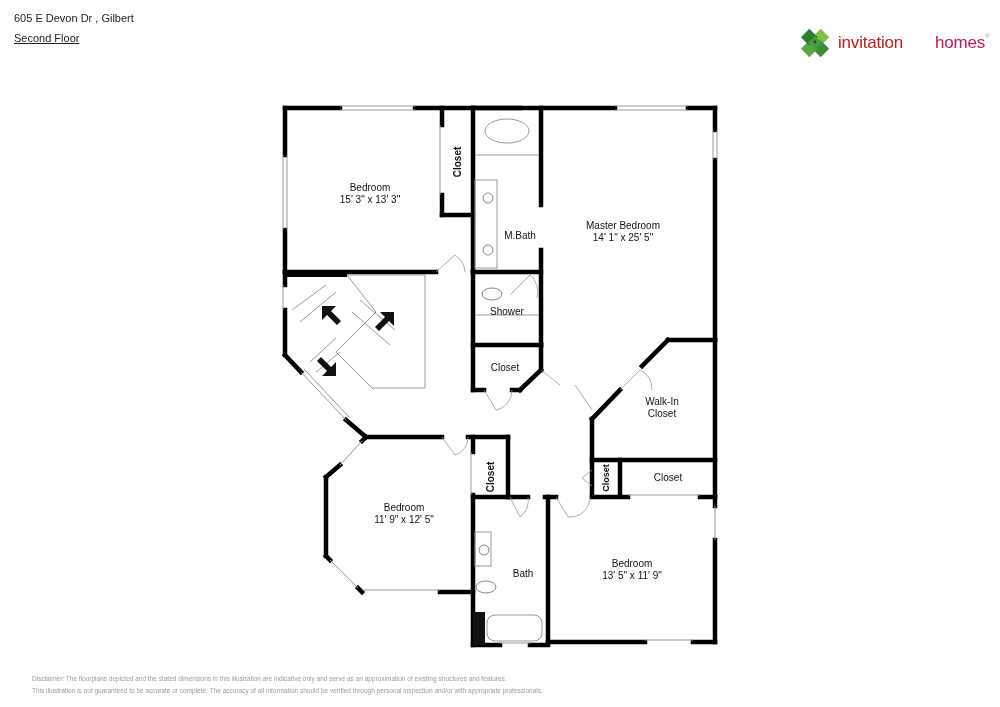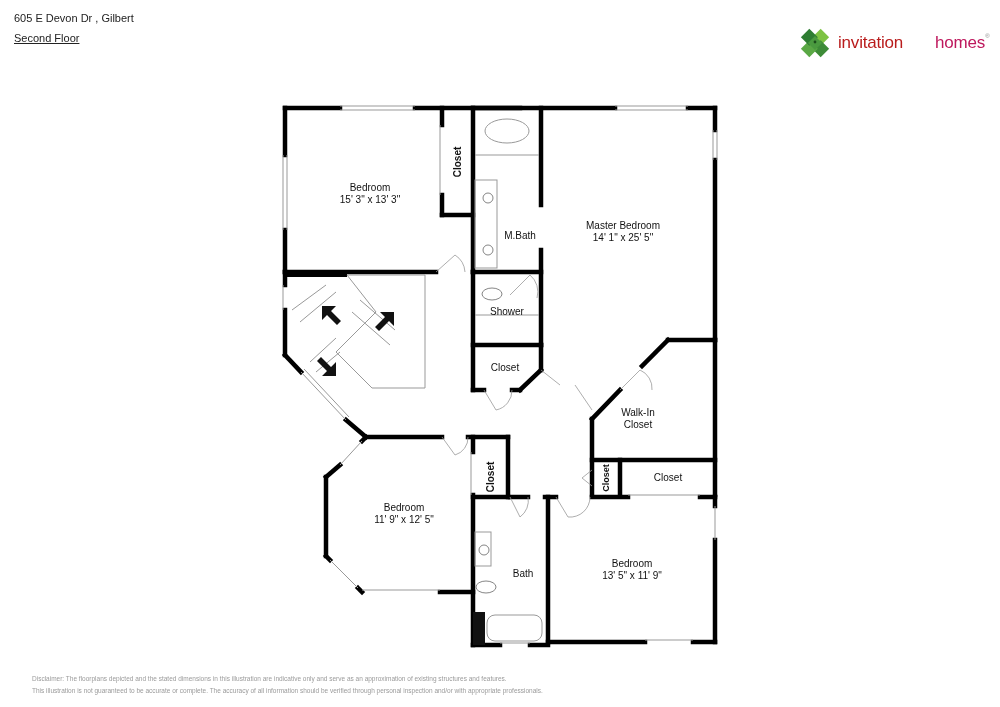"Walk-In" div.rl { left: 638px -> 662px; margin-top: 11px -> none }
